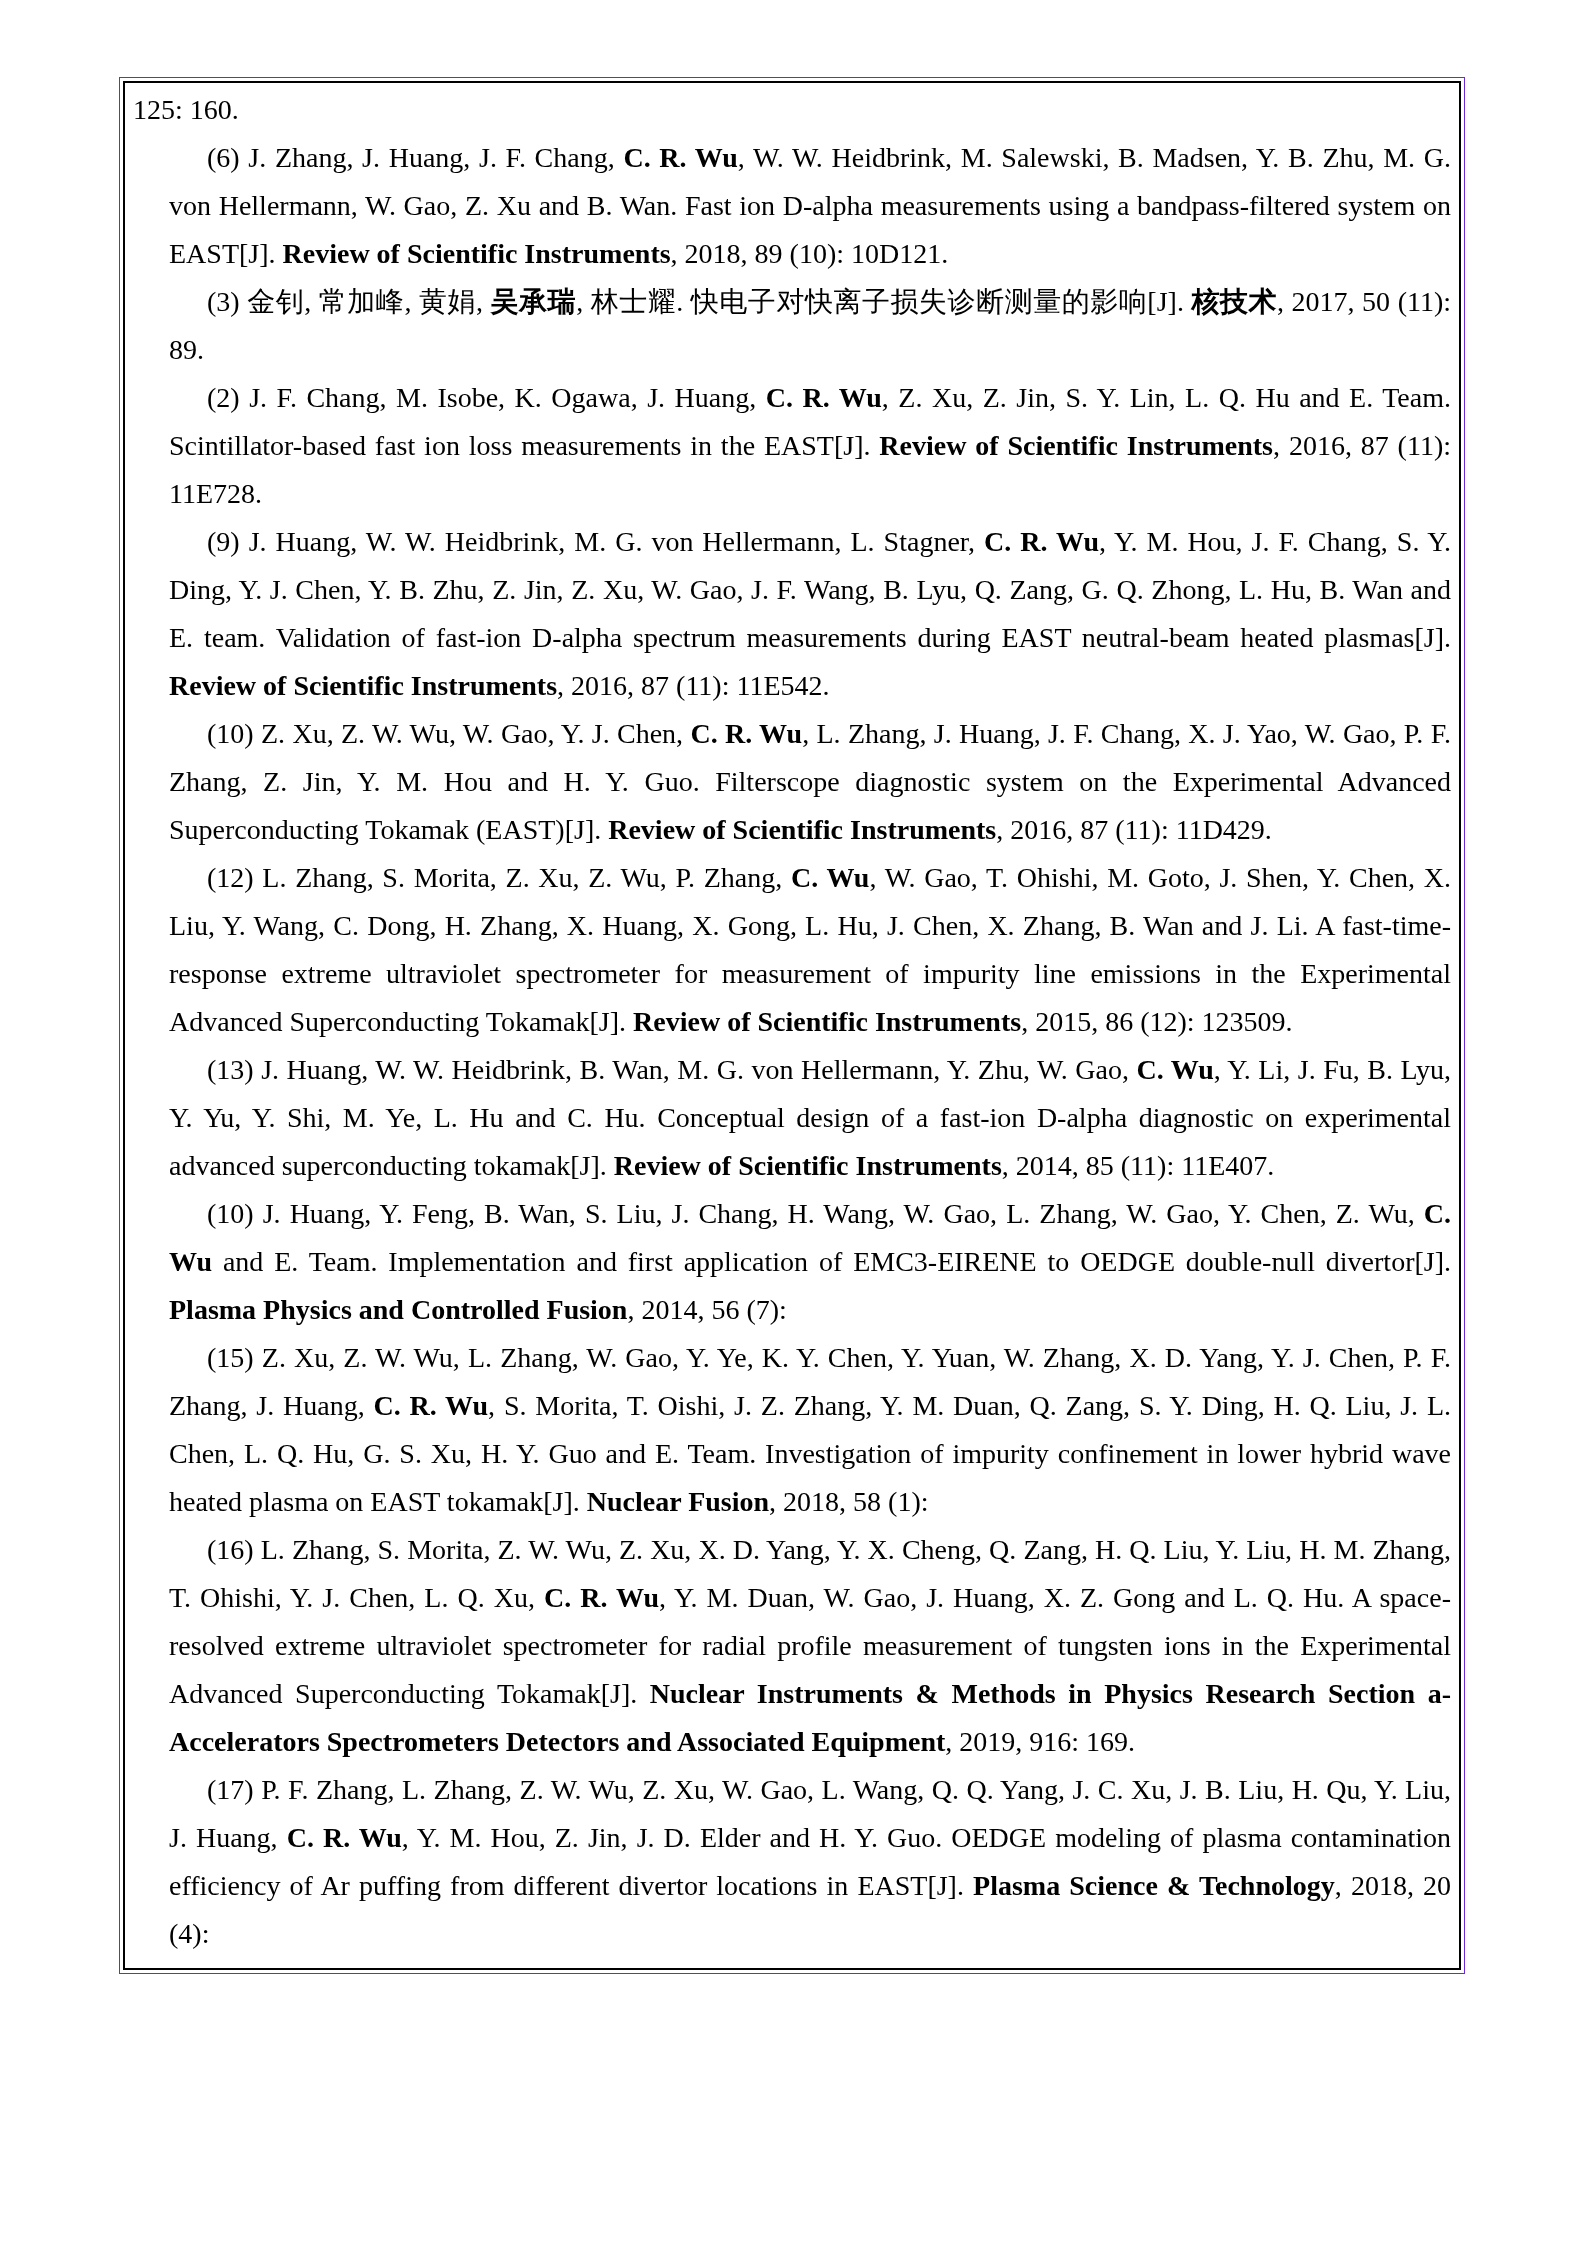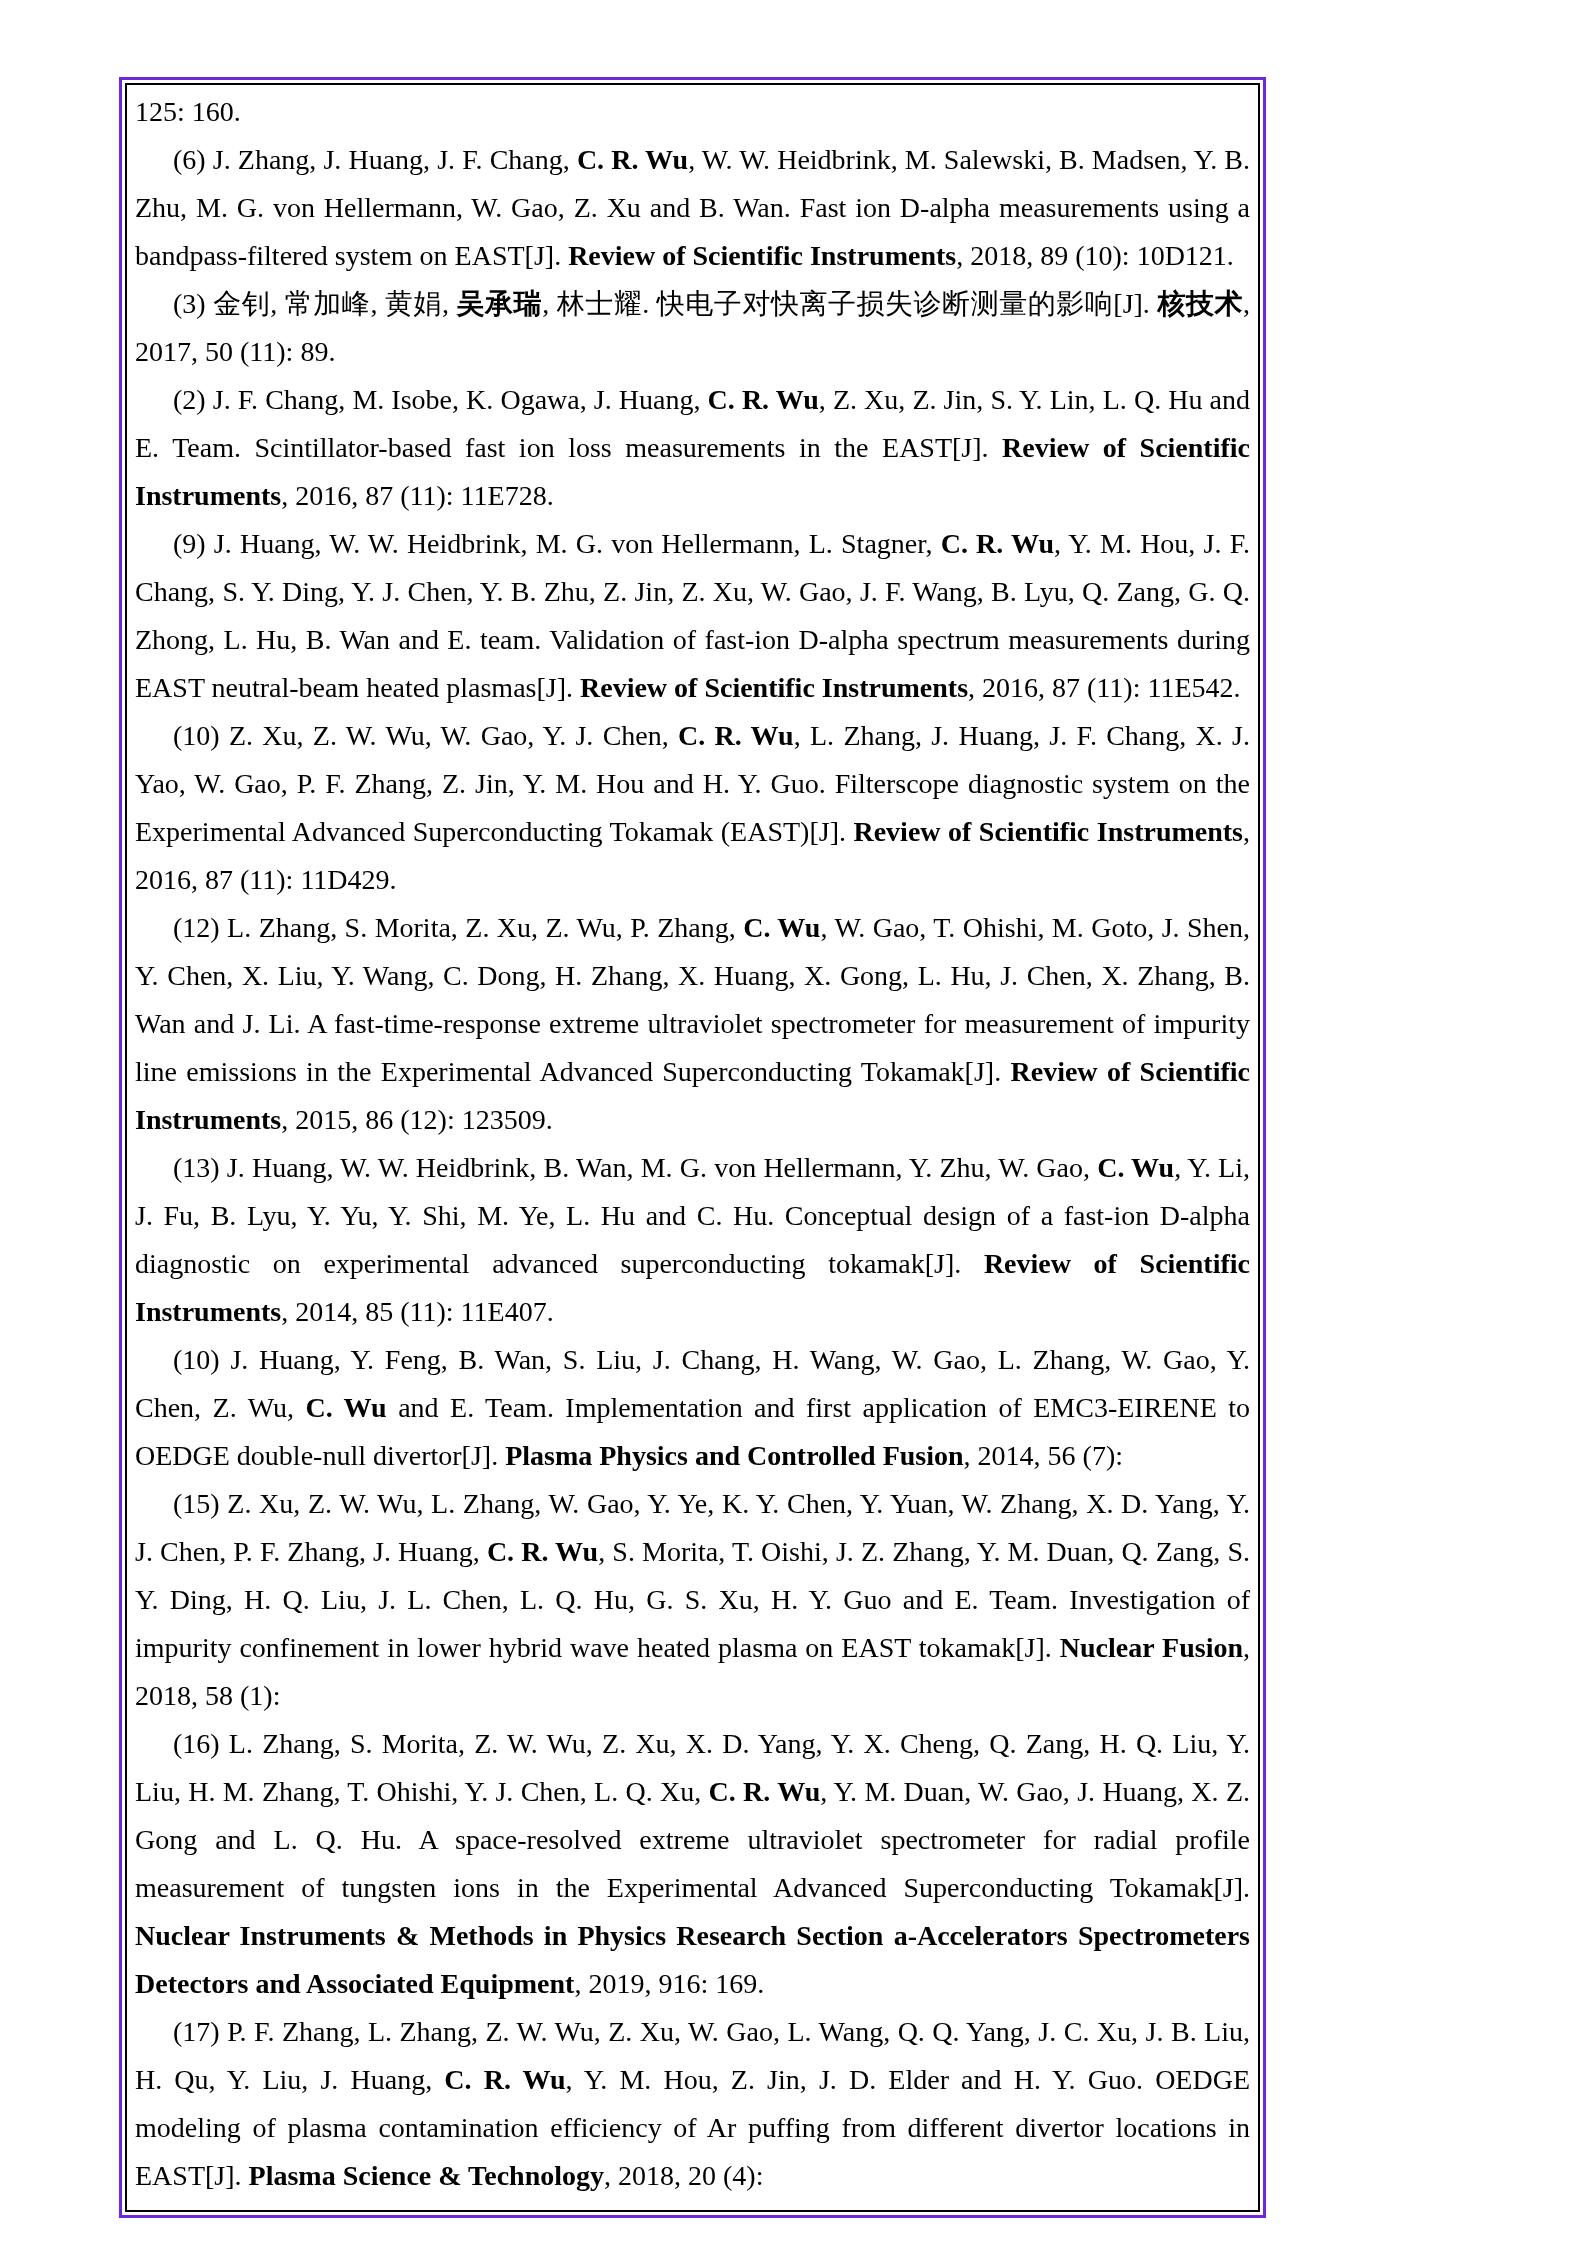"125: 160." .frame-outer { border: 3px solid #6d28d9 -> 1px solid #6d28d9; width: 1147px -> 1346px }
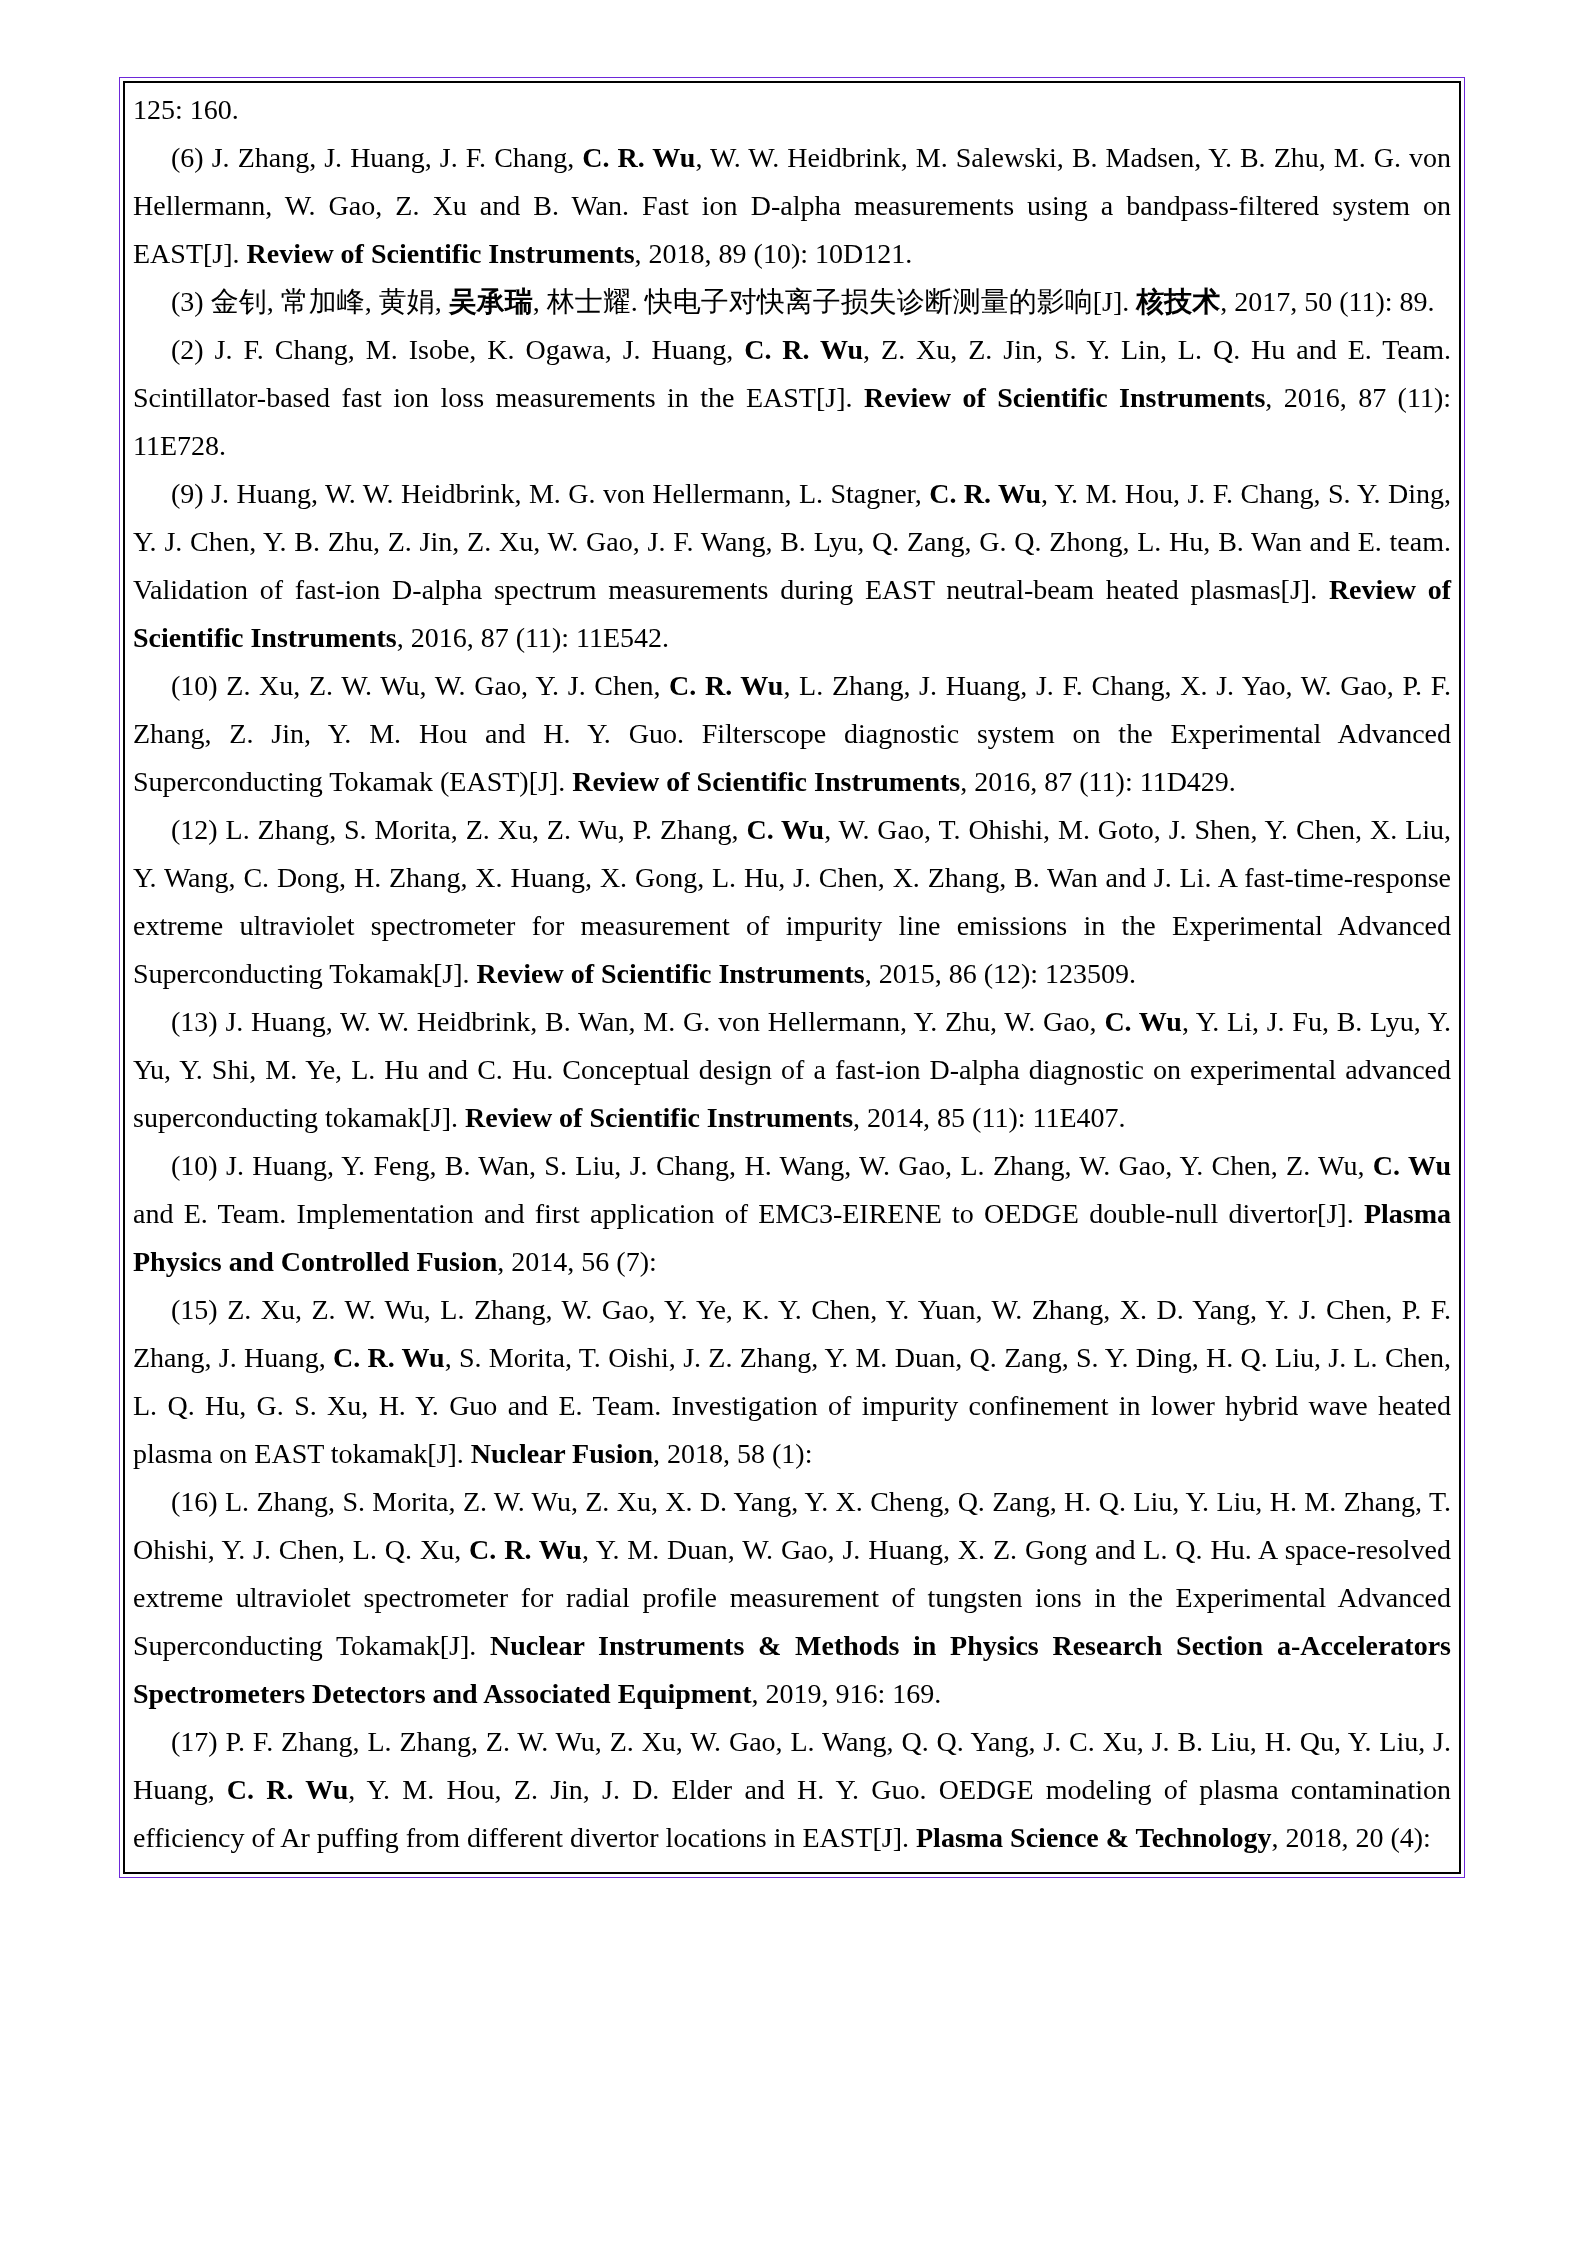"(6) J. Zhang, J. Huang," .content p.indent { margin-left: none -> 36px }
